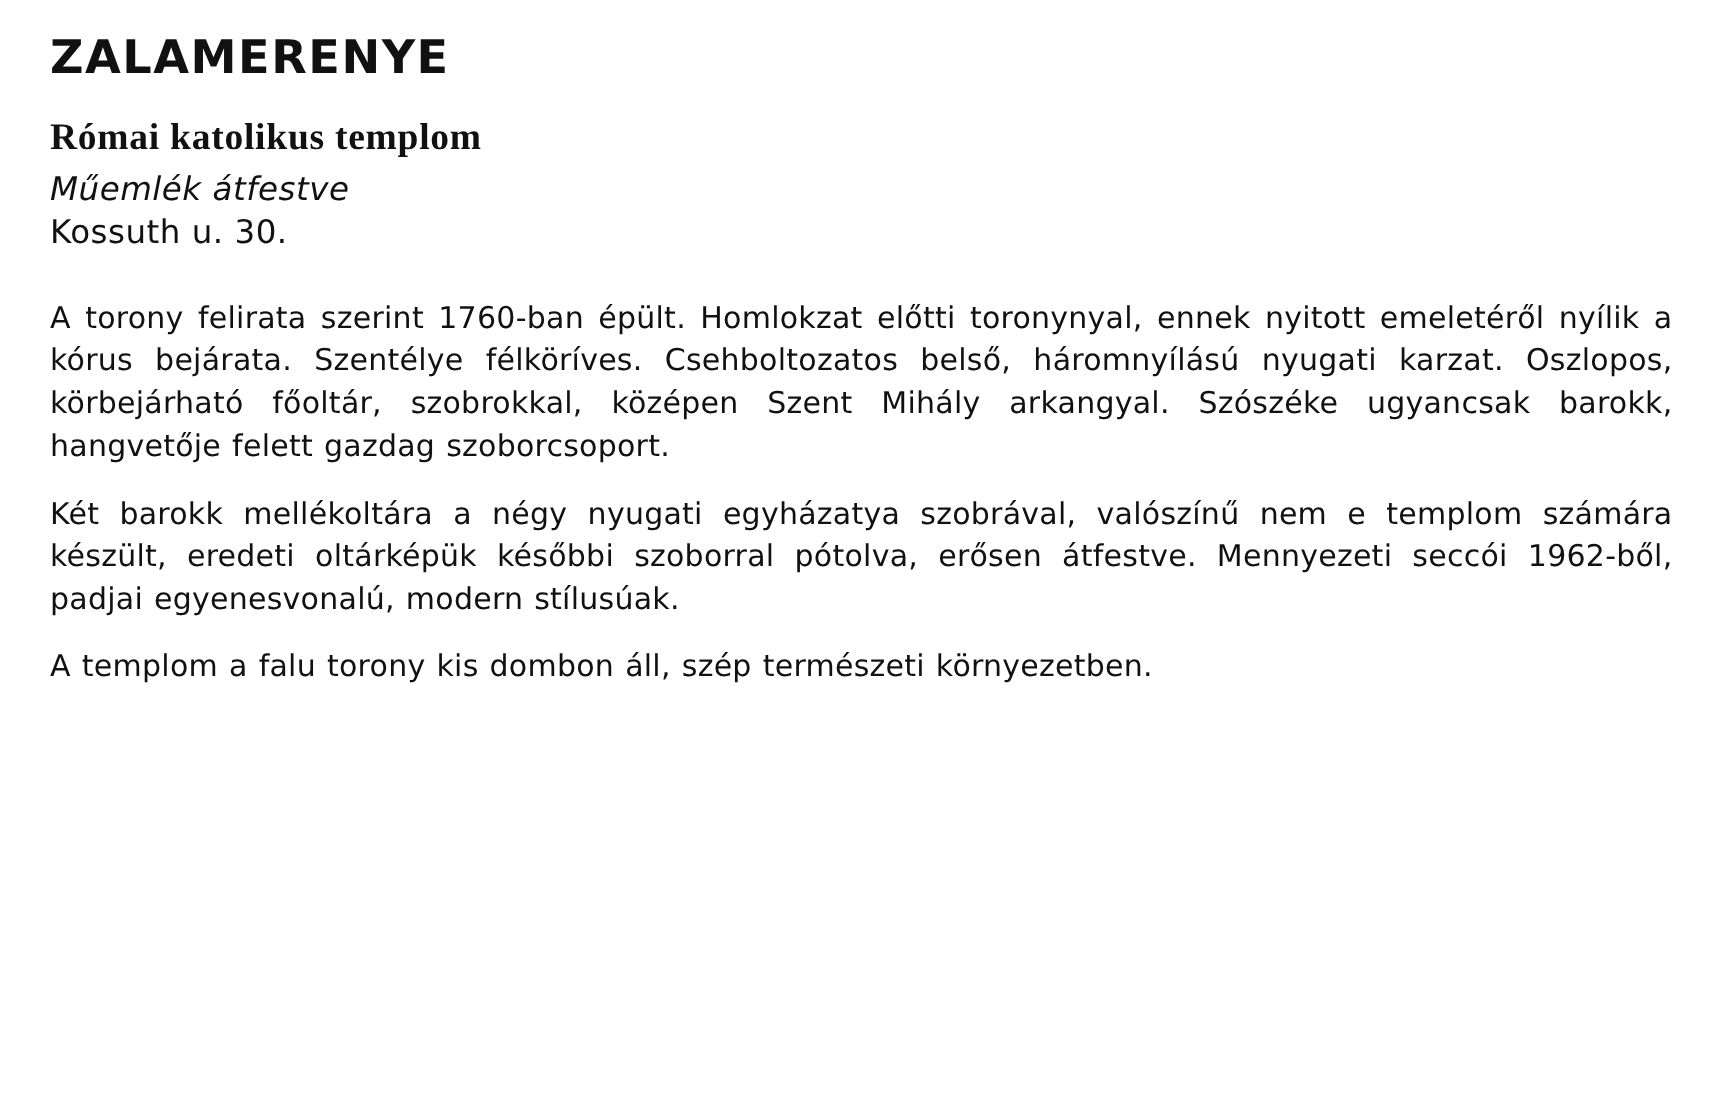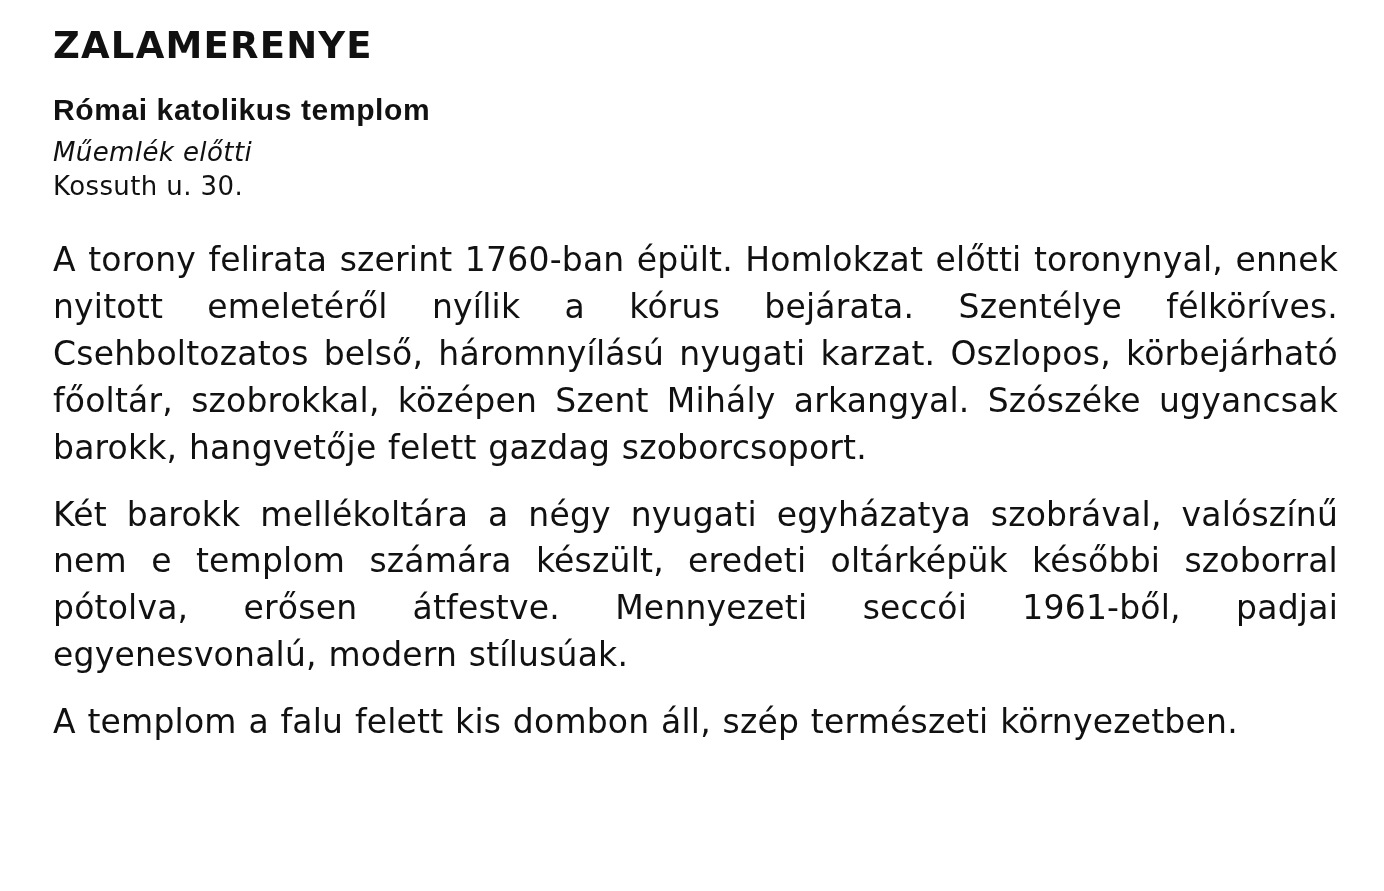"ZALAMERENYE" .page { padding: 18px 46px 0 53px -> 18px 46px 0 40px }
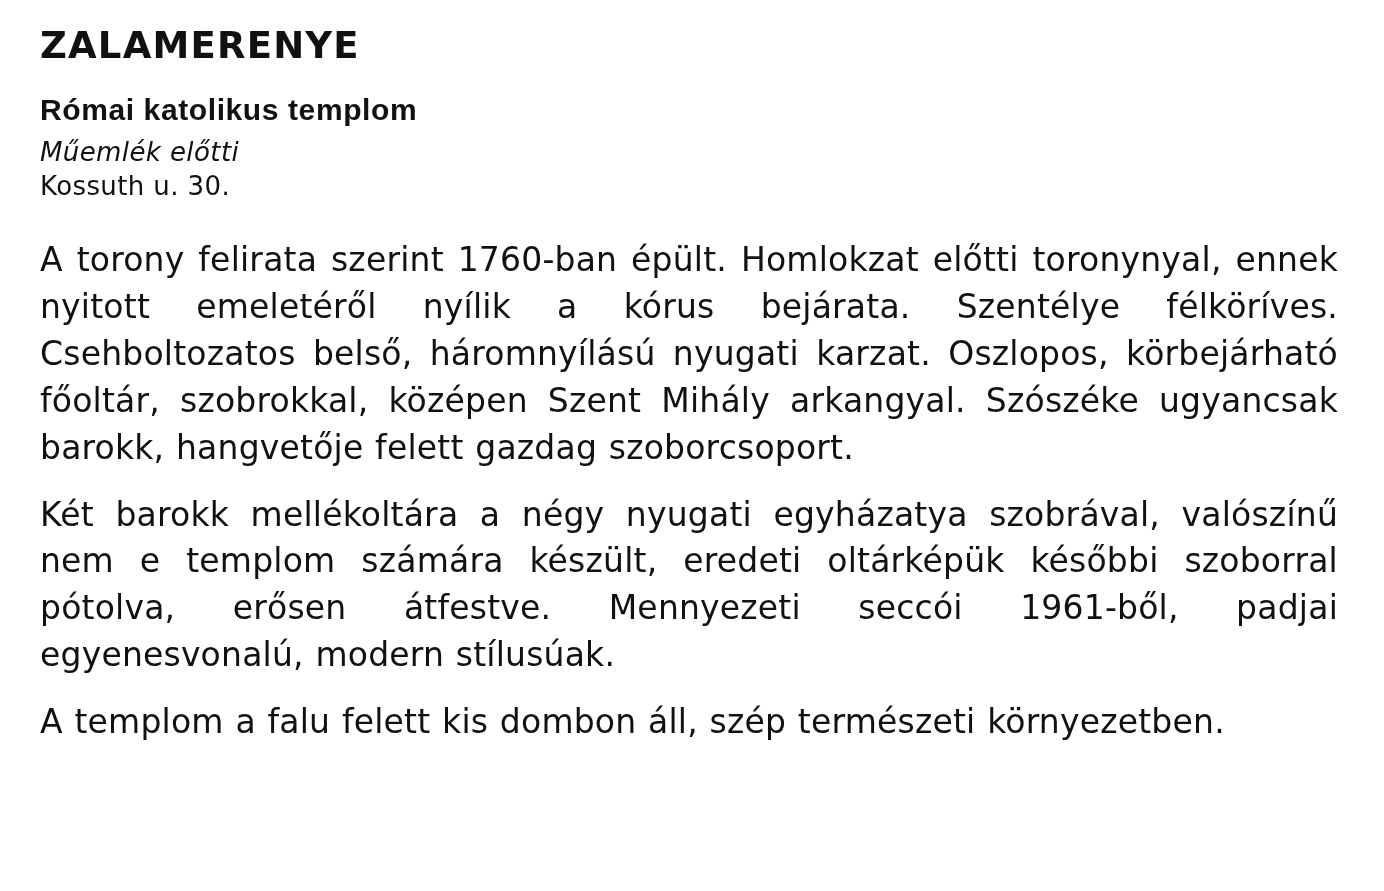"Római katolikus templom" .section-heading { font-family: Liberation Sans, sans-serif -> Liberation Serif, serif }
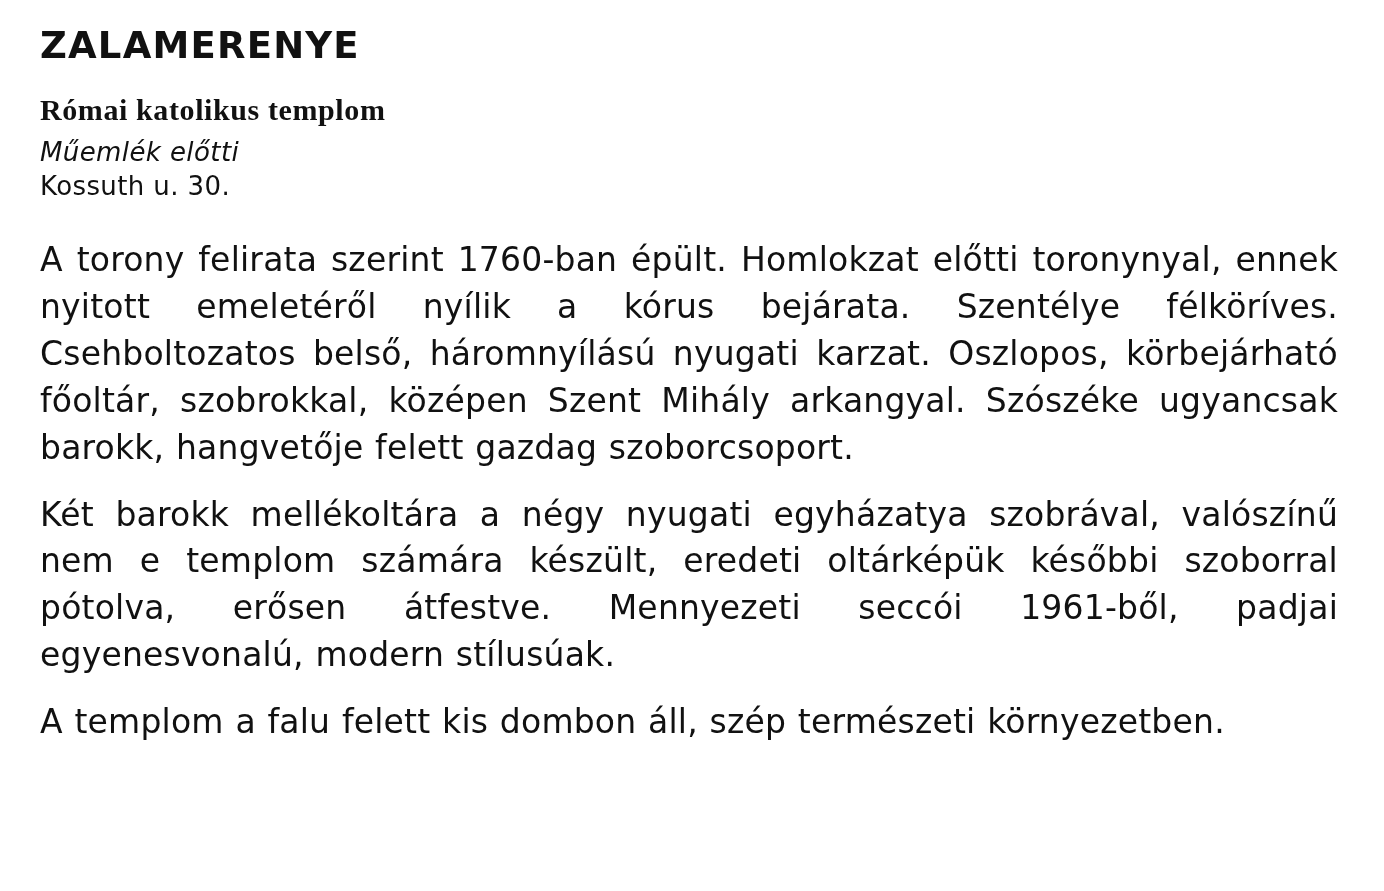"Műemlék előtti" div.meta-line { text: előtti -> átfestve }
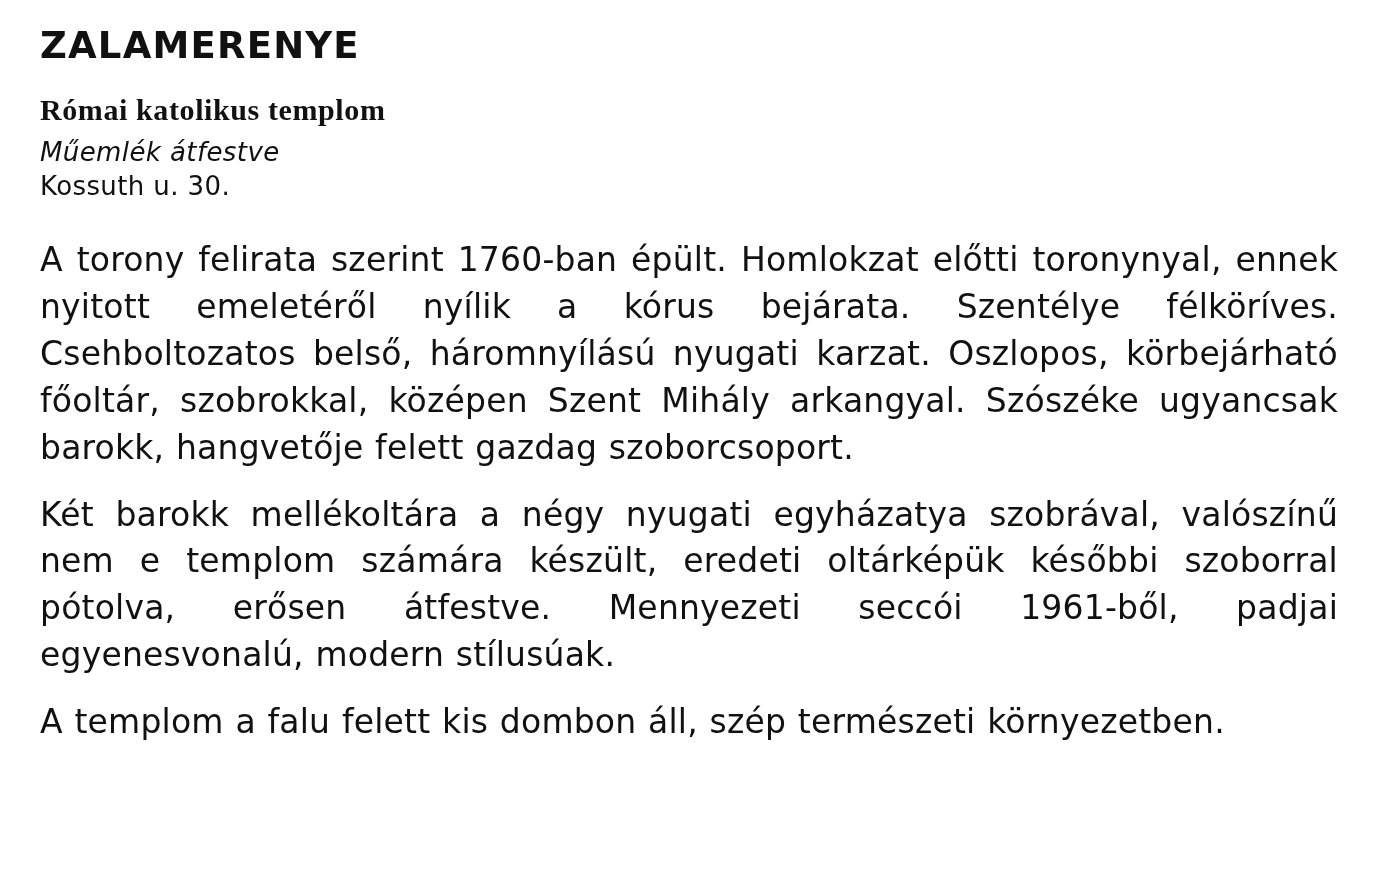"A torony felirata szerint 1760-ban" .body-par { font-size: 33px -> 24px }
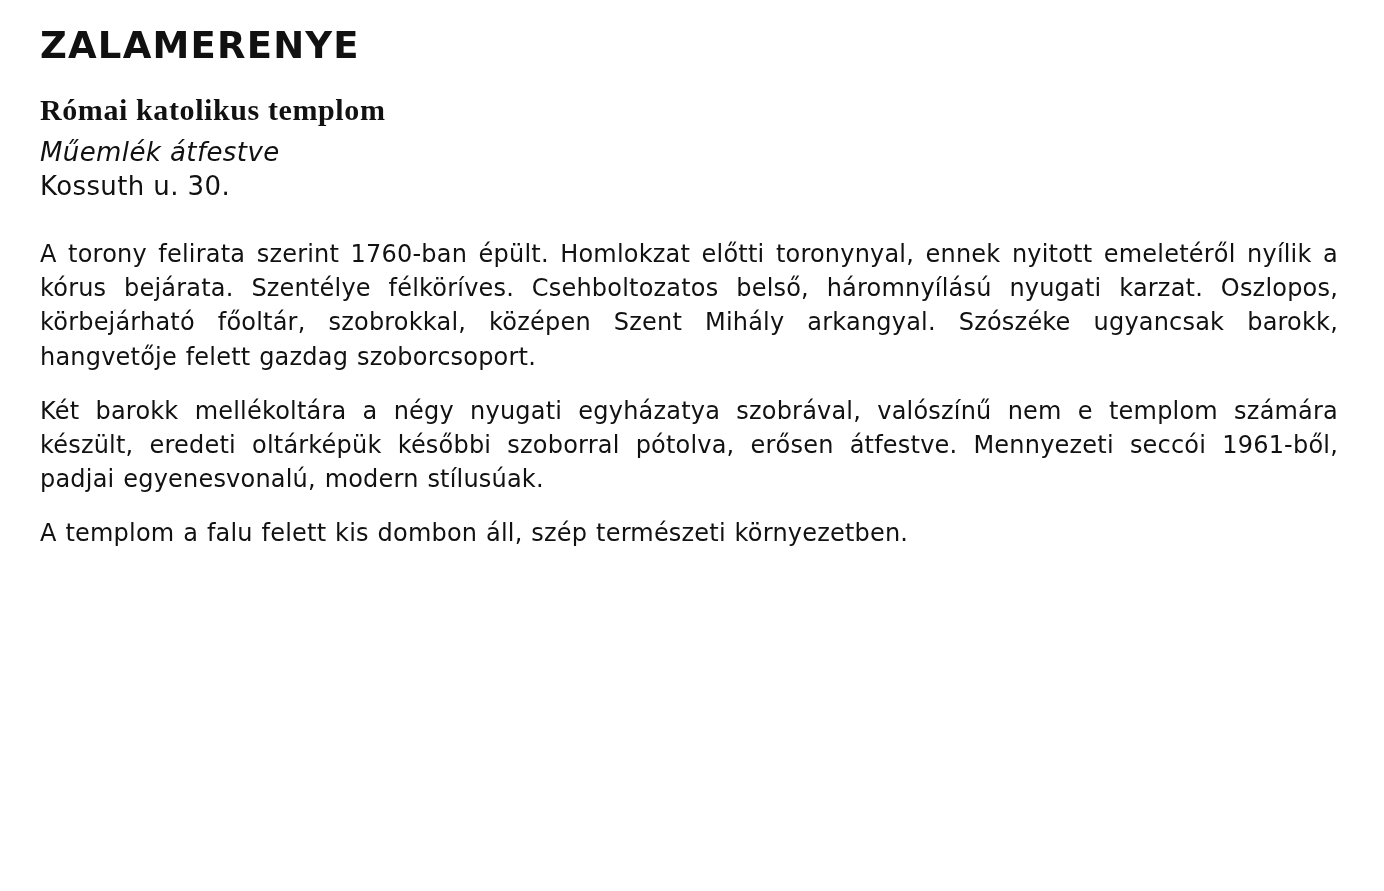"Két barokk mellékoltára a négy" p.body-par { text: 1961-ből -> 1962-ből }
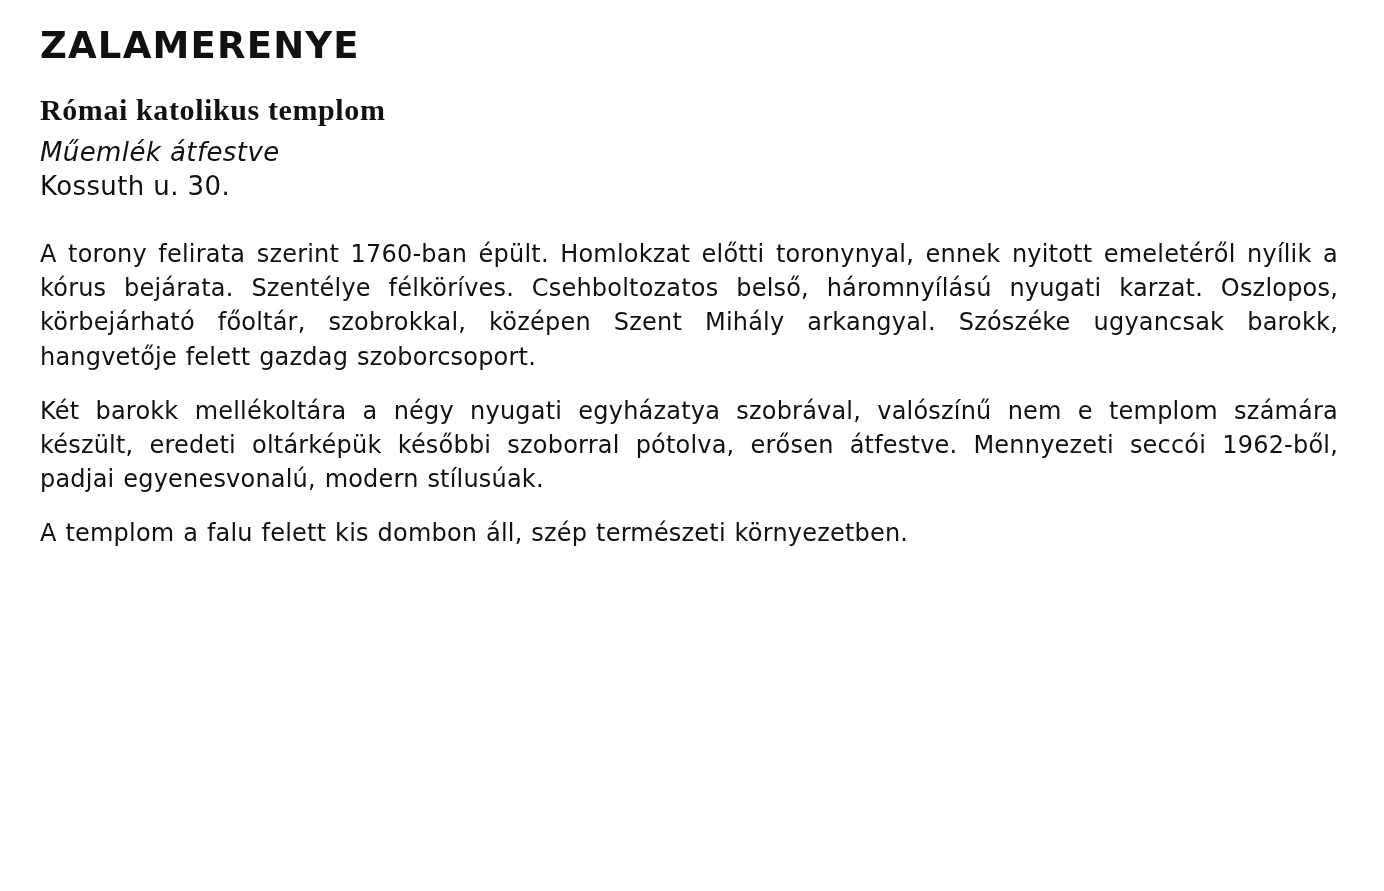"A templom a falu felett" p.body-par { text: felett -> torony }
